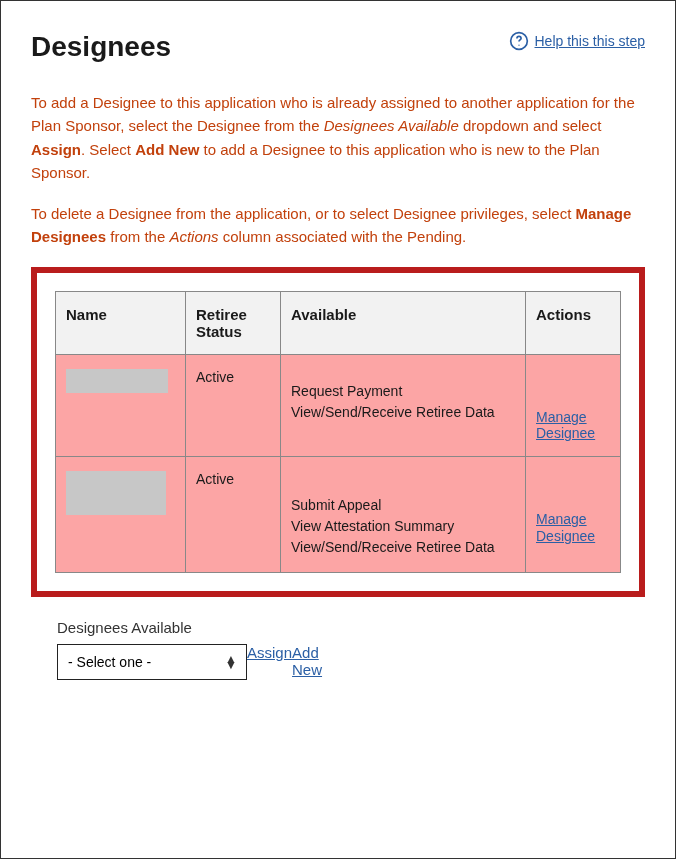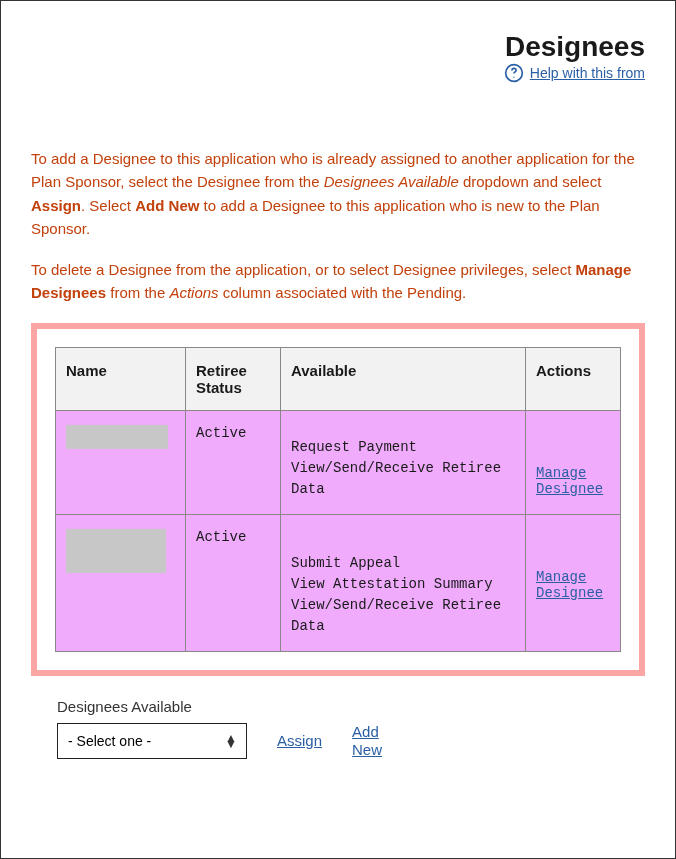"Designees" .header-row { align-items: flex-end -> flex-start; flex-direction: column -> none; margin-bottom: 64px -> 28px }
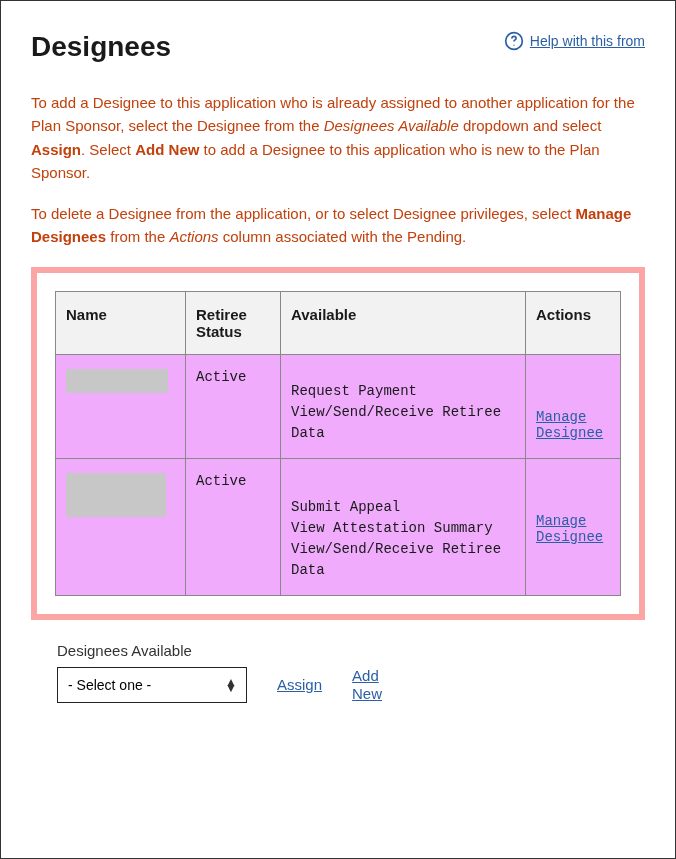"Help with this from" span { text: with this from -> this this step }
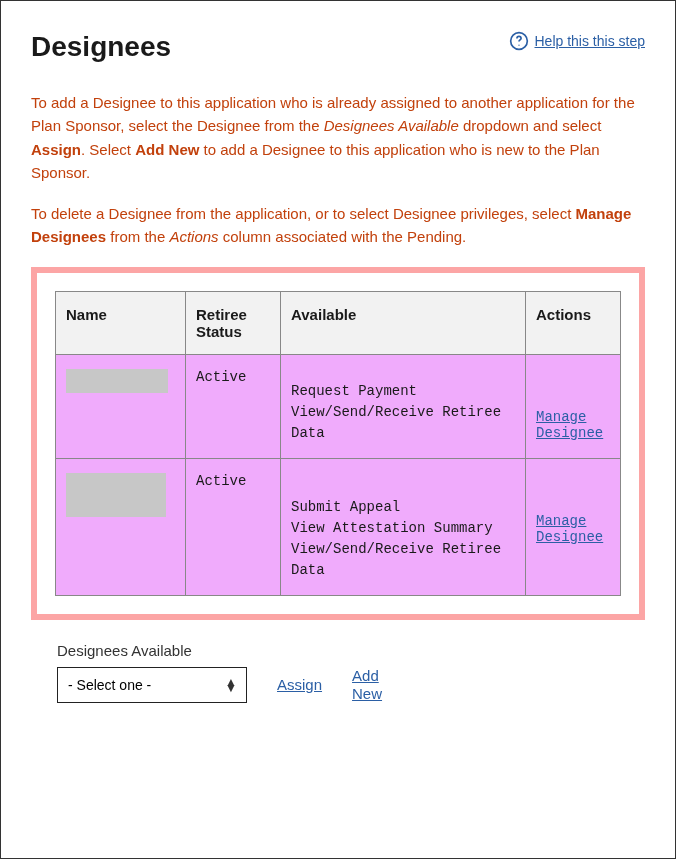"Name" .table-highlight { border: 6px solid #fca5a5 -> 6px solid #b91c1c }
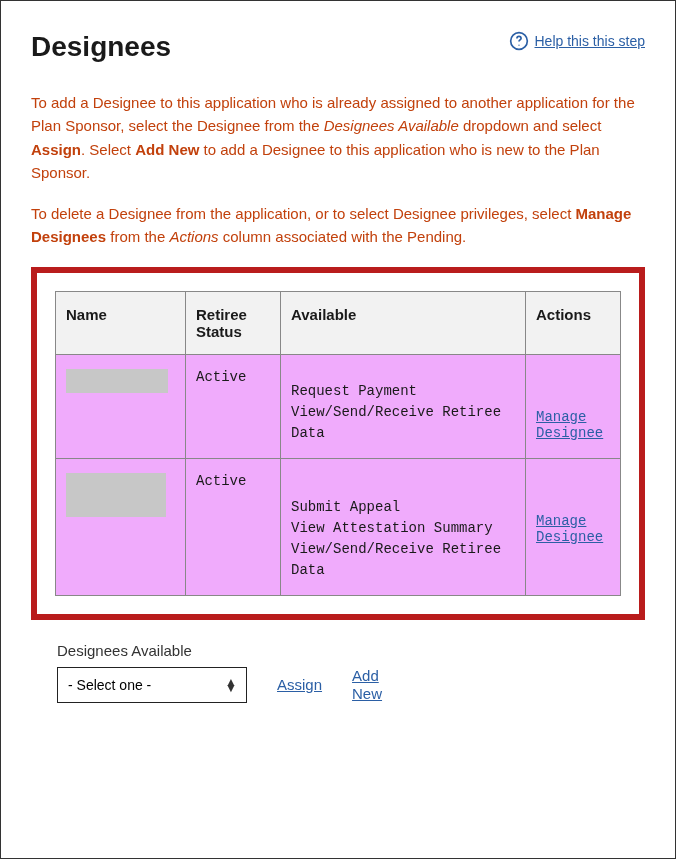"Active" td { background: #f0abfc -> #fca5a5; font-family: Liberation Mono, monospace -> none }
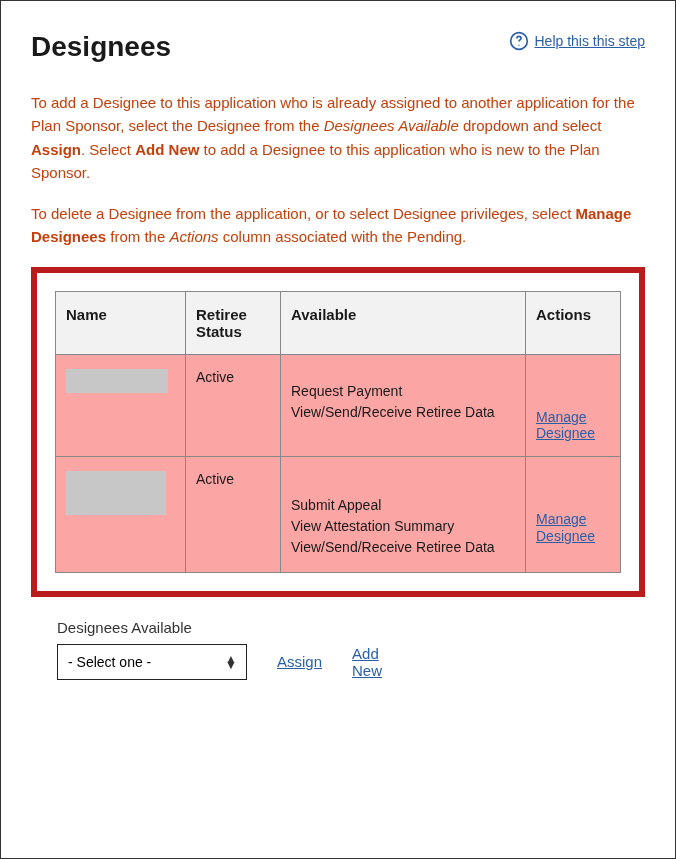"- Select one -" .below-row { align-items: center -> flex-start; gap: 30px -> none }
